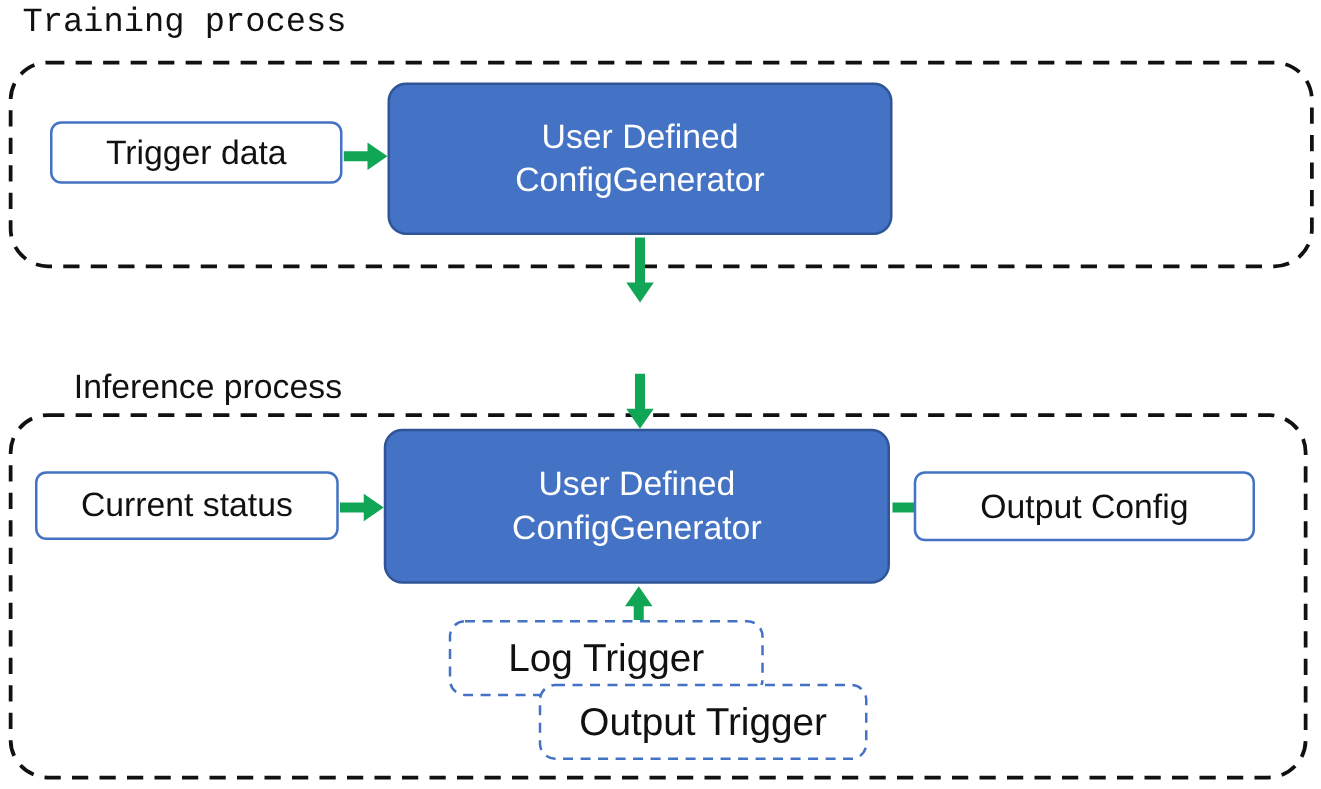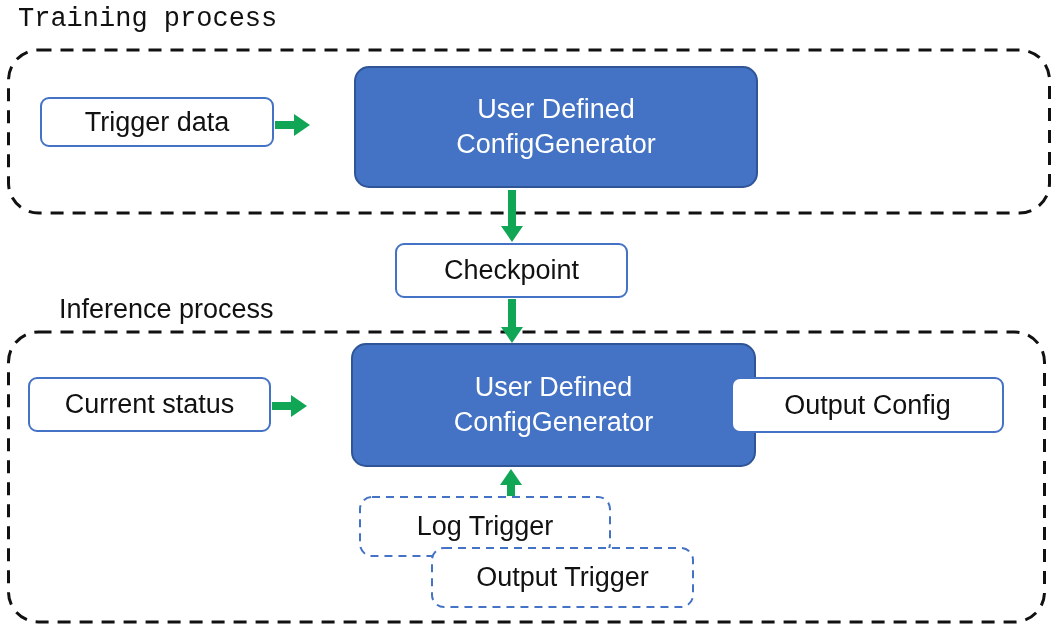"User Defined" .bluebox { margin-left: 44px -> none }
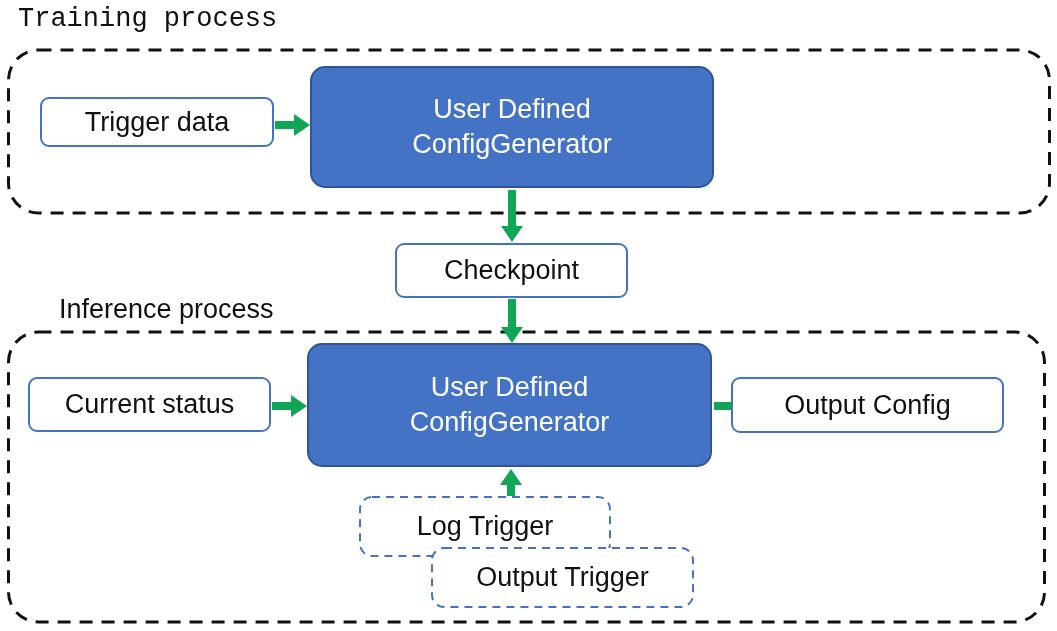"Checkpoint" div.wbox { html: <div>Checkpoint</div> -> none }
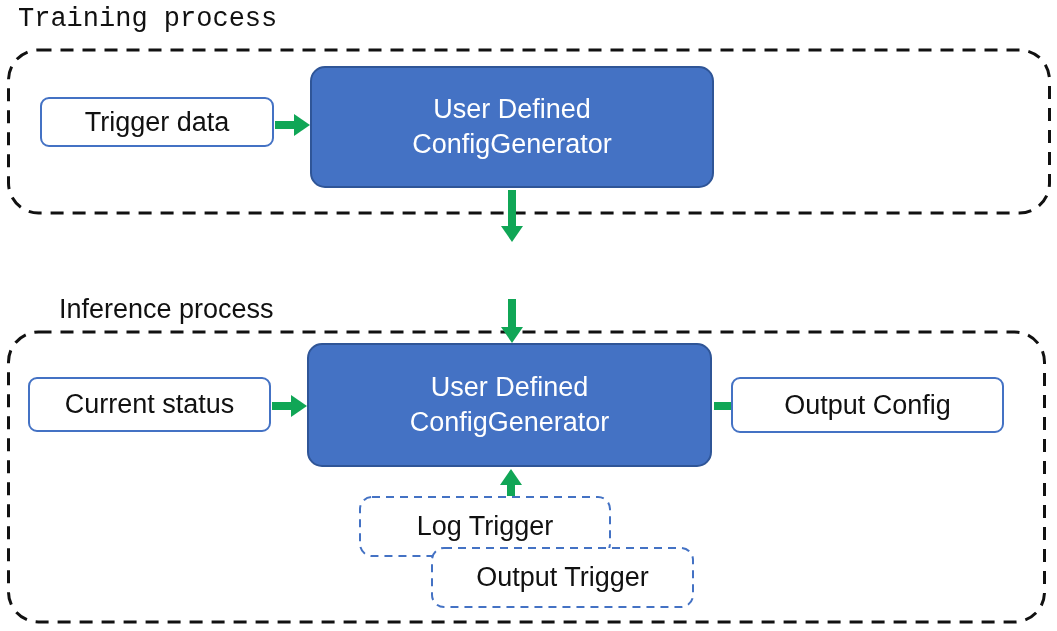"Log Trigger" .trigger-label { font-size: 27px -> 31px }
